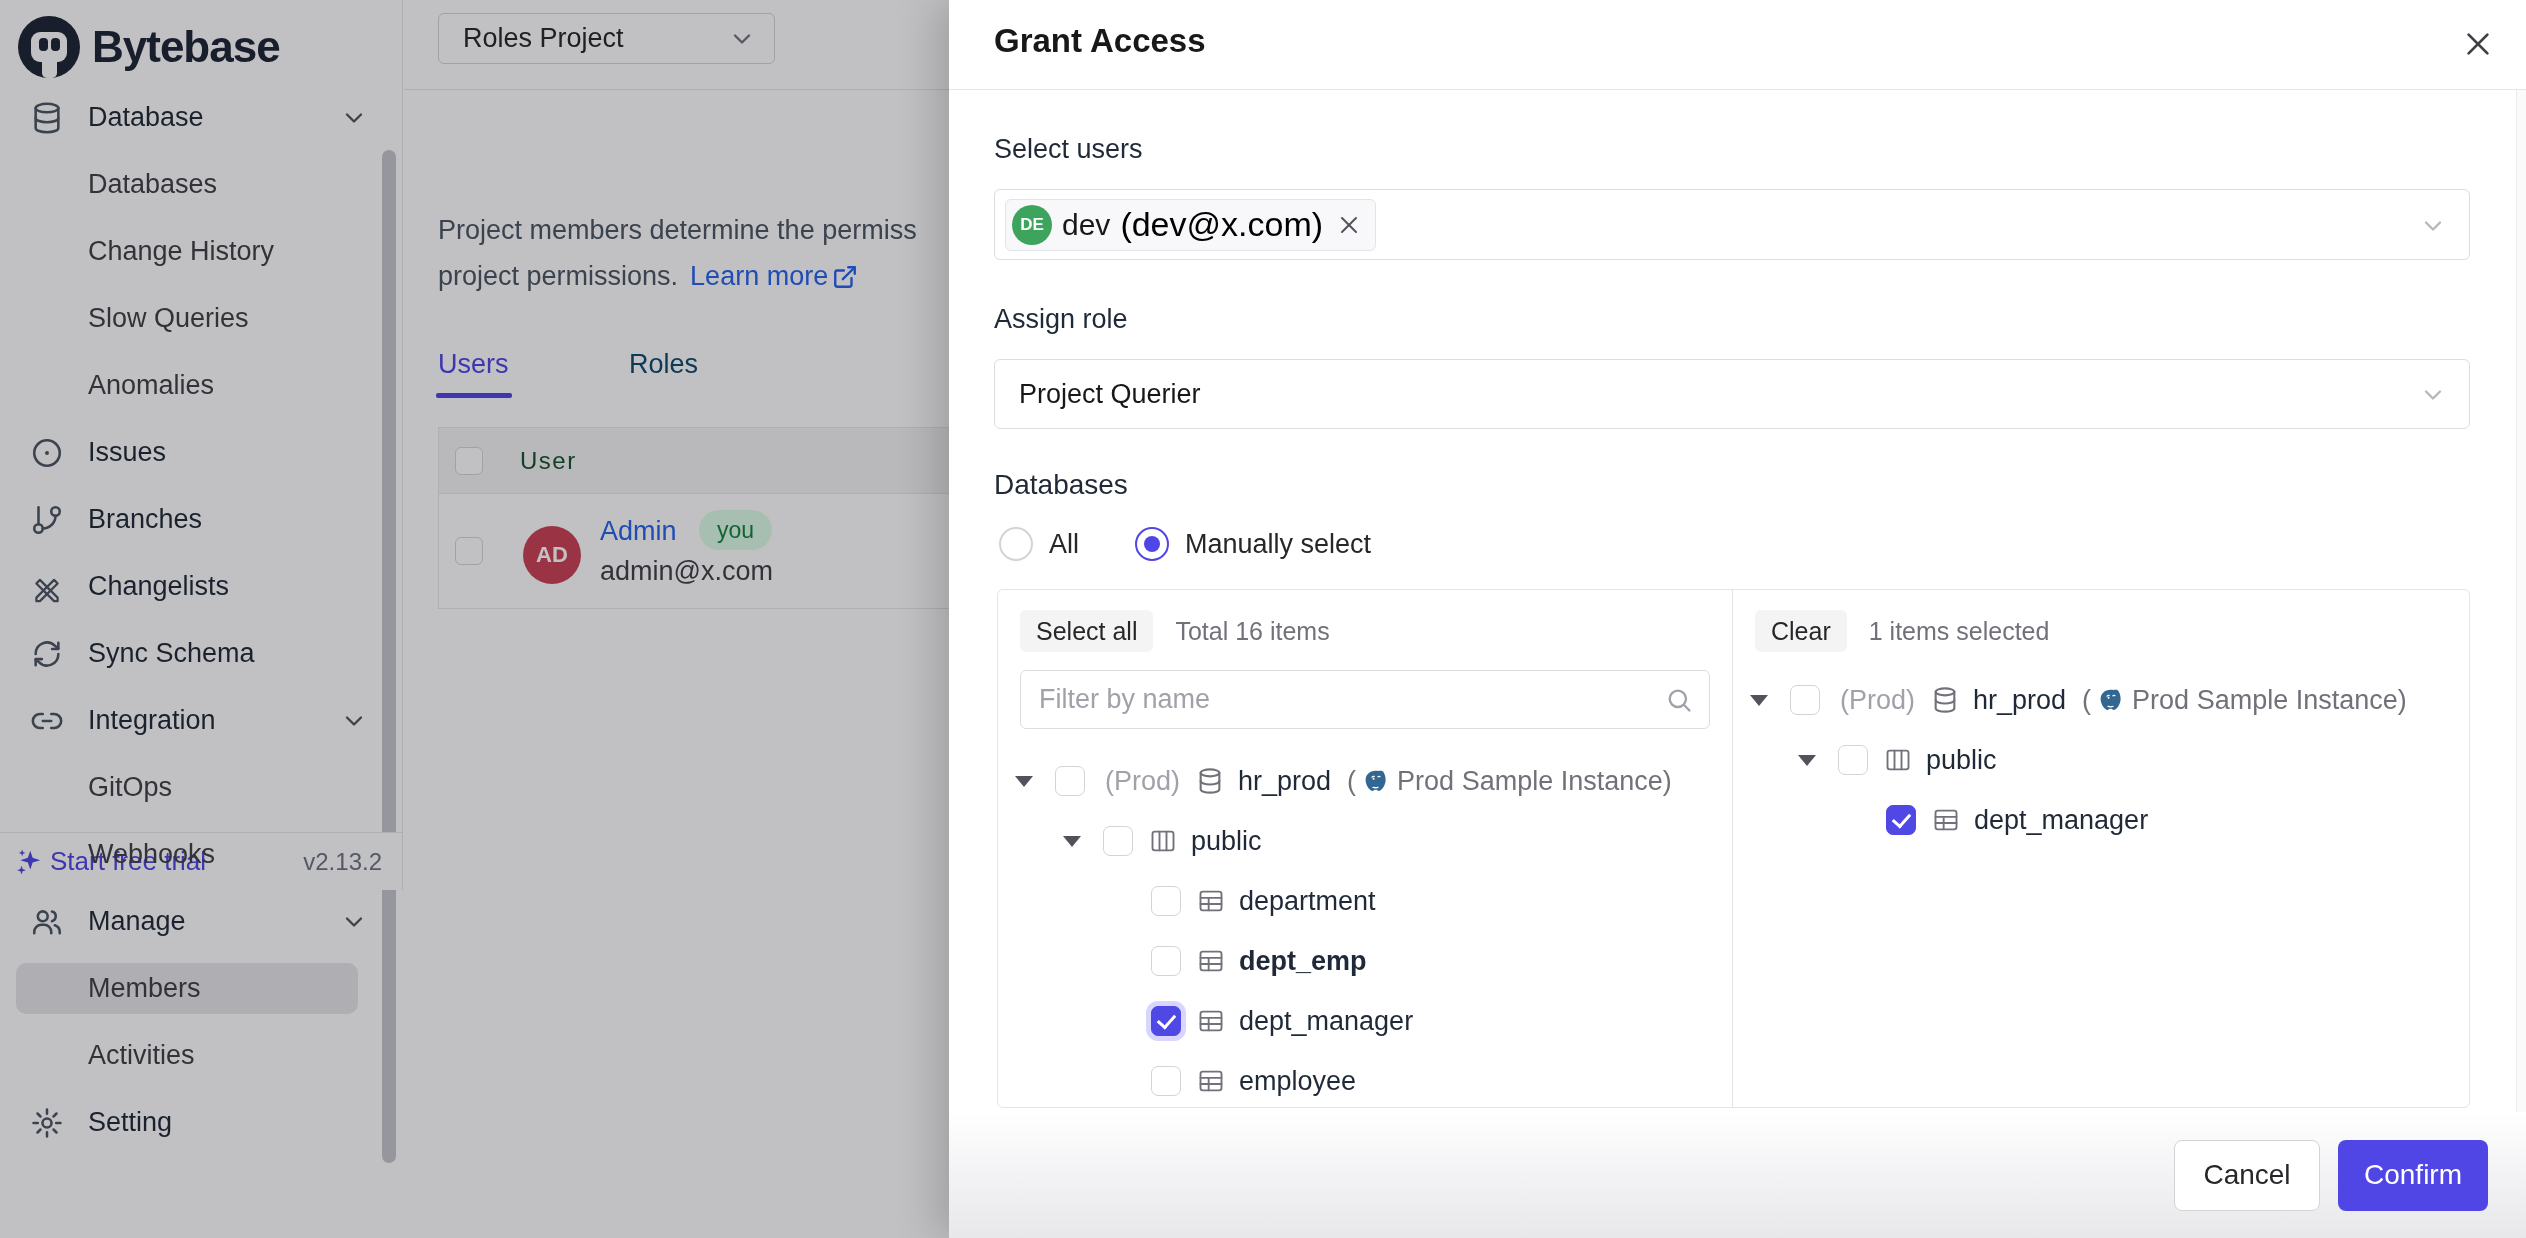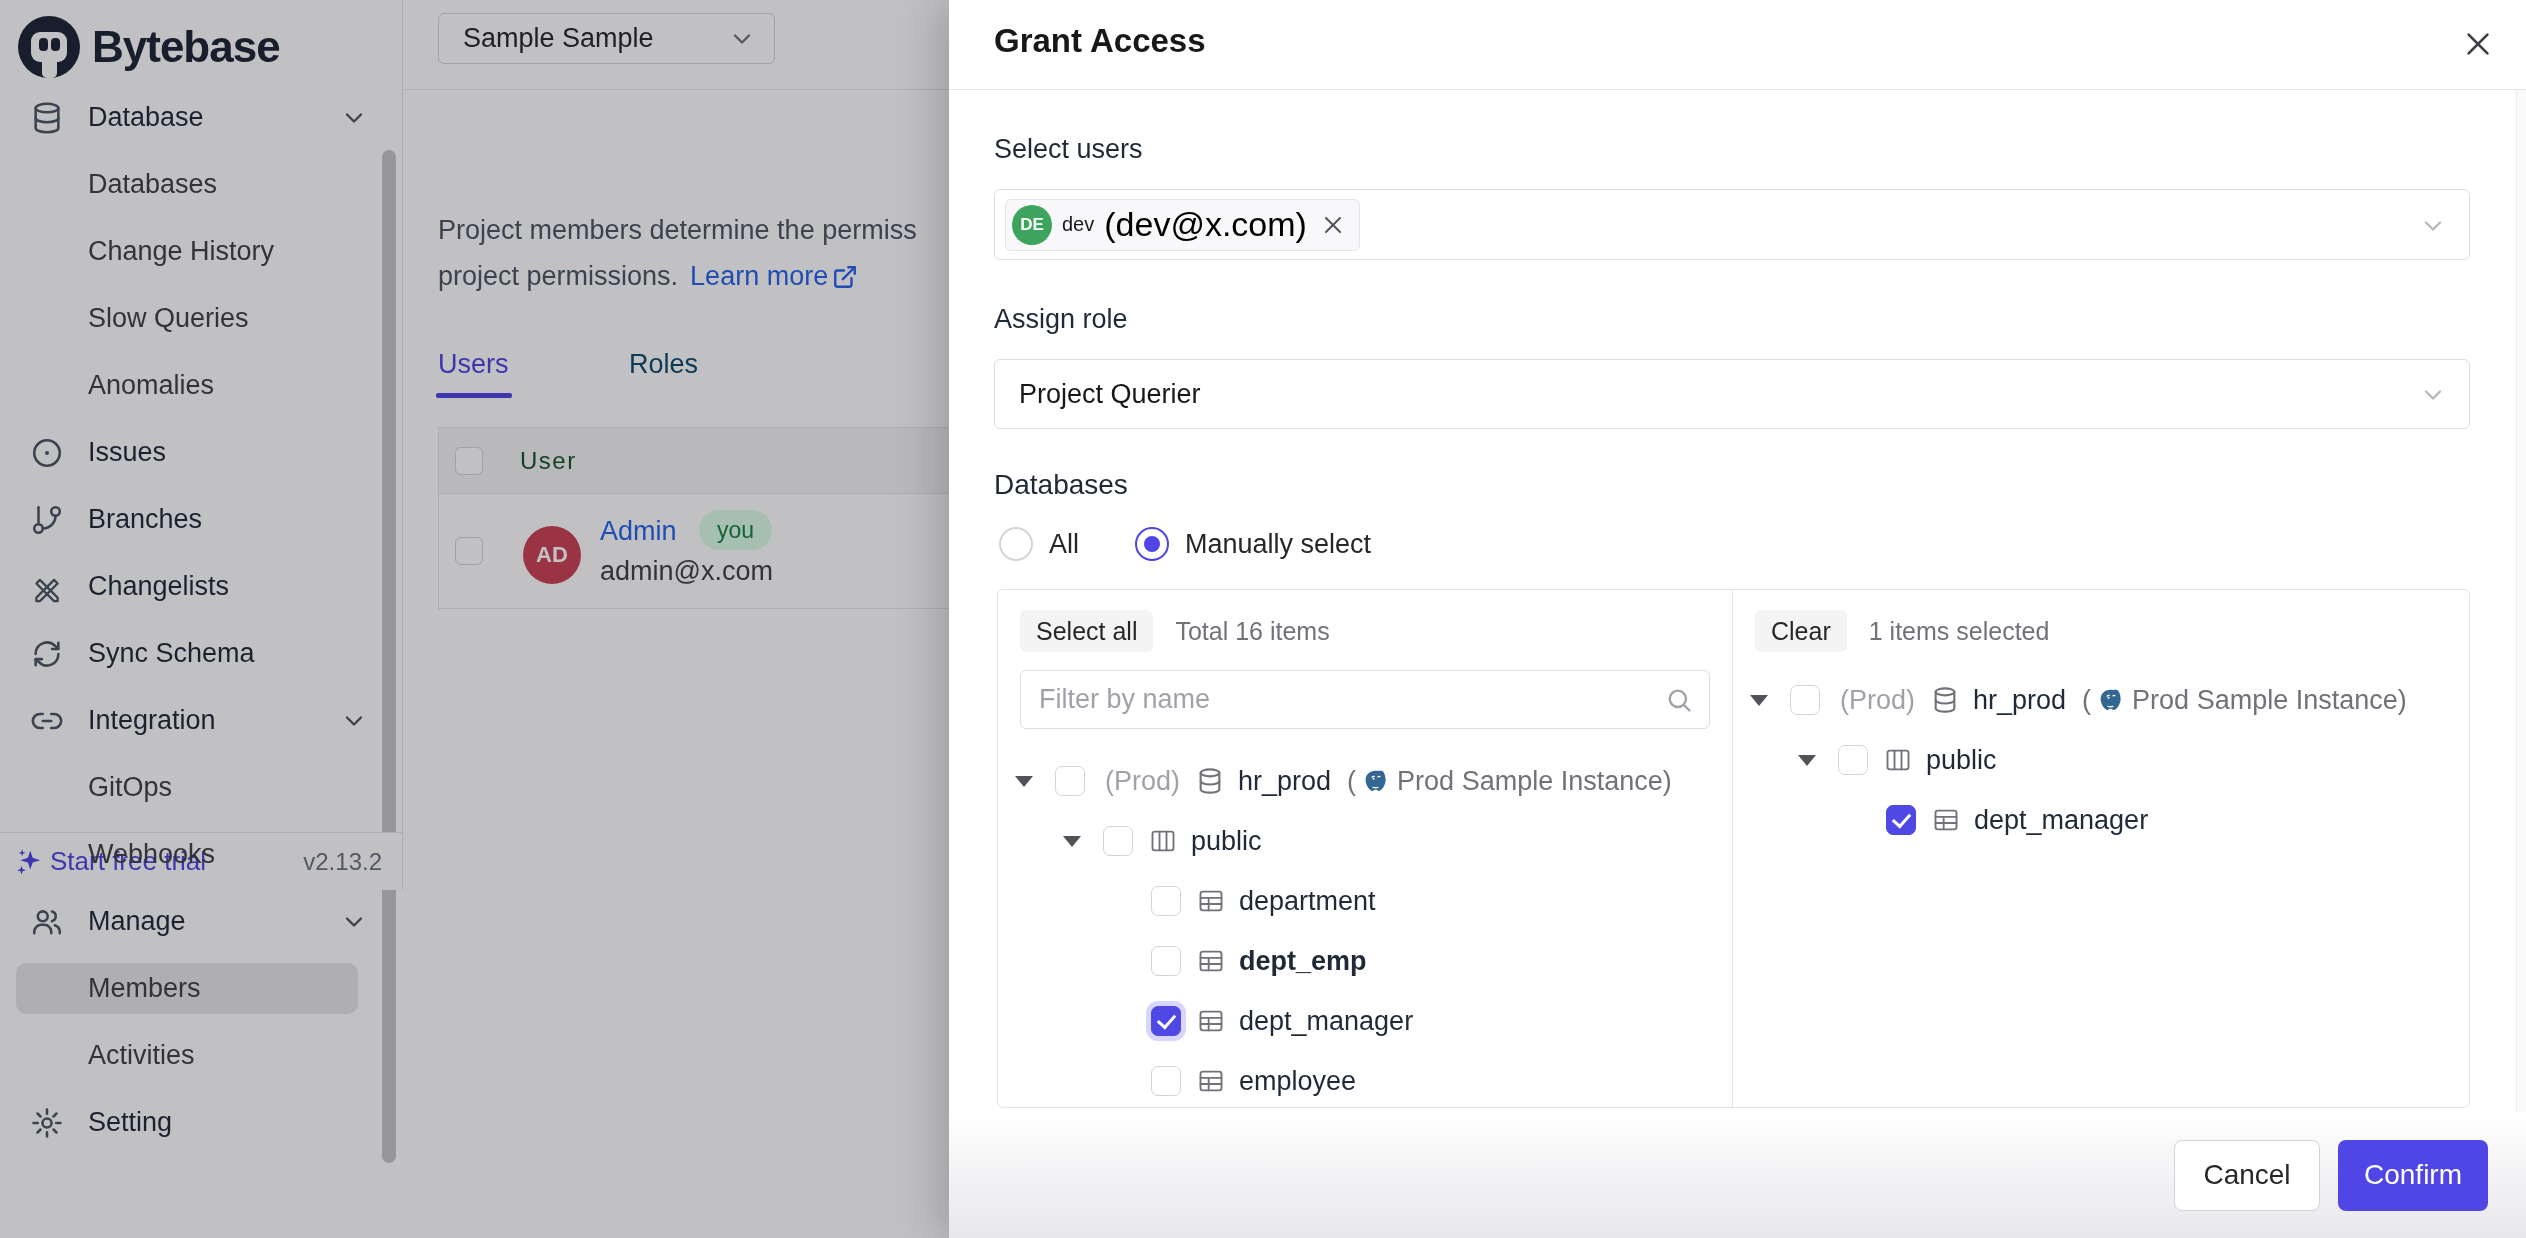"Sample Sample" span.plabel { text: Sample Sample -> Roles Project }
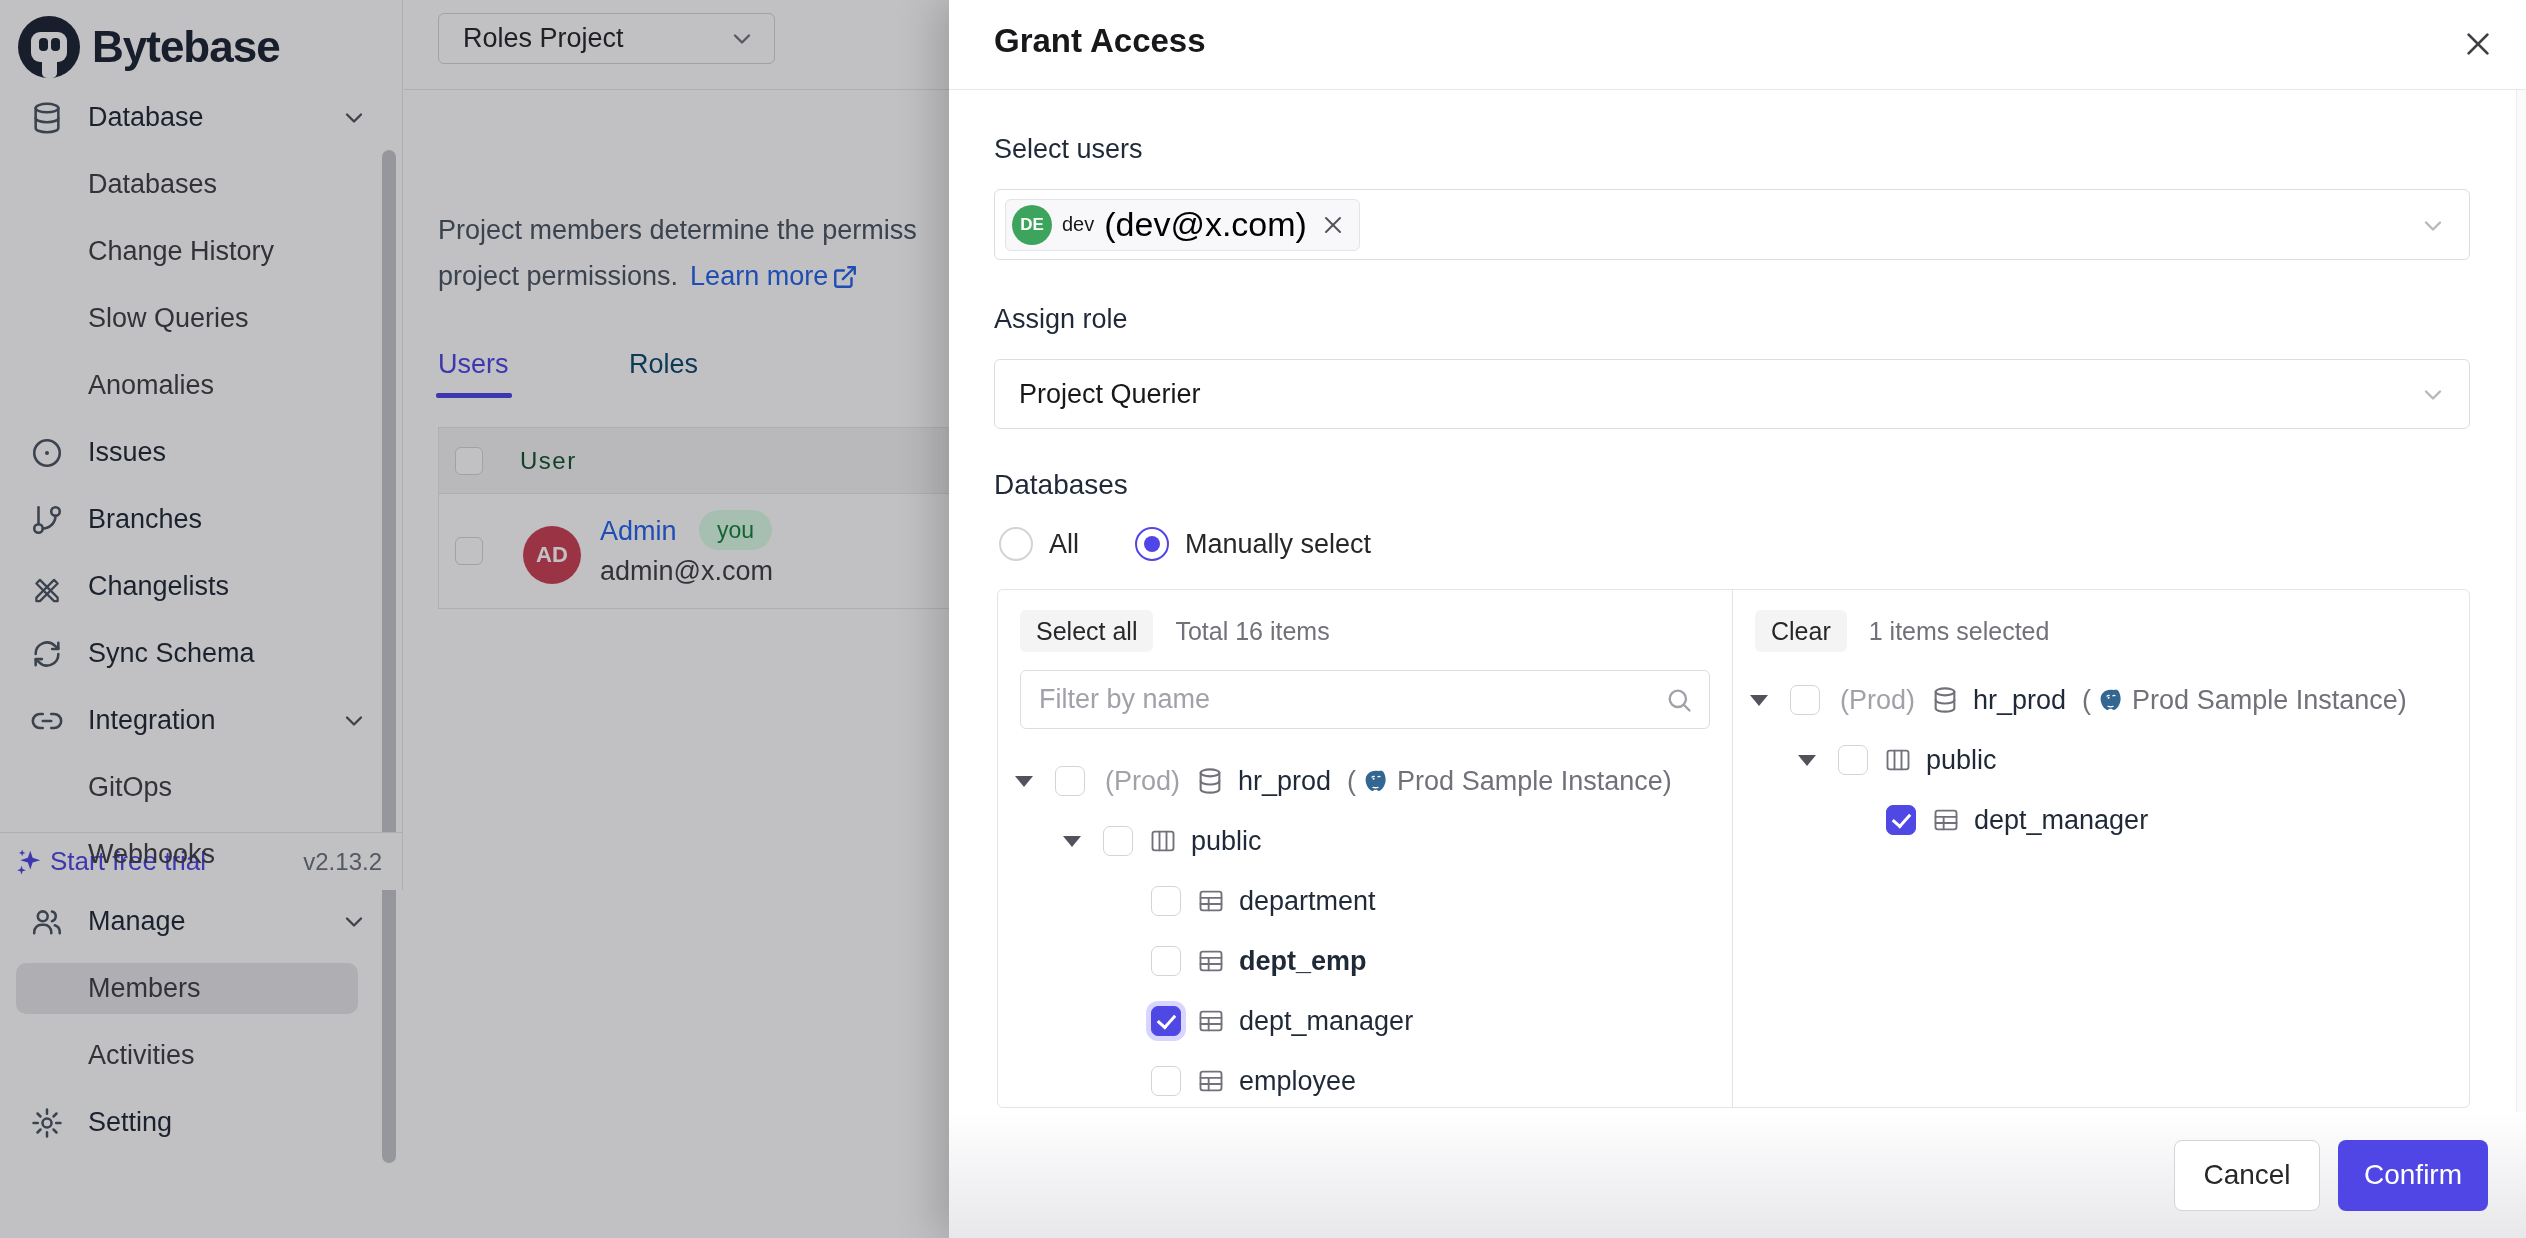"dev" #chip-name { font-size: 20px -> 30px }
